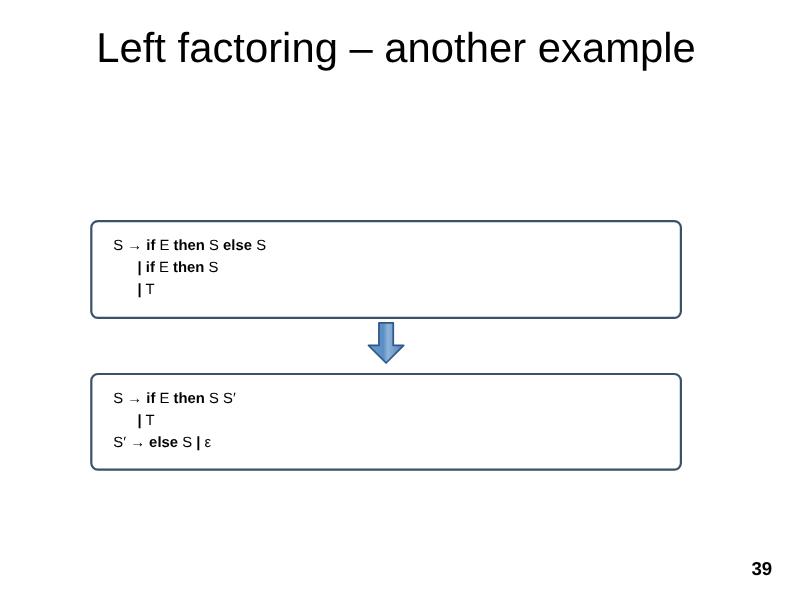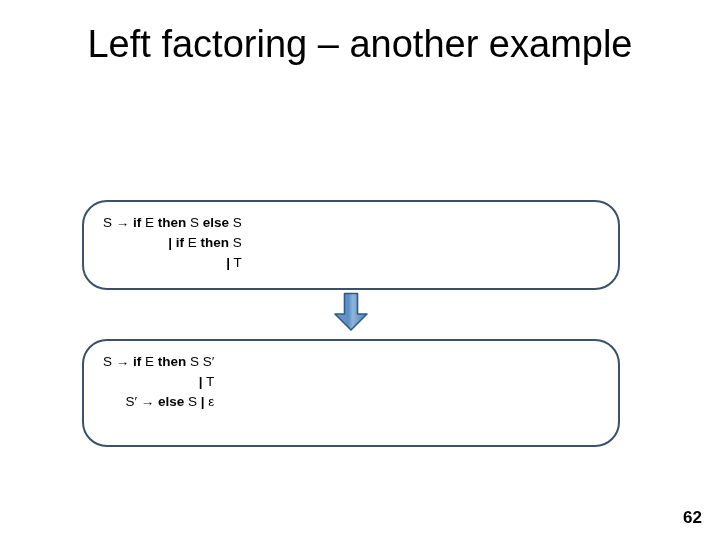"S → if E then" .grammar-box { border-radius: 25px -> 7px; text-align: right -> none }
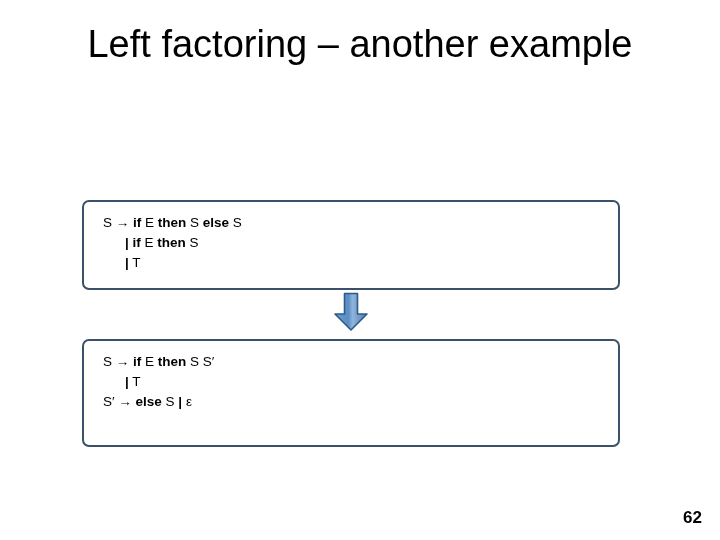"S → if E then S S′" #grammar-box-after { height: 108px -> 89px }
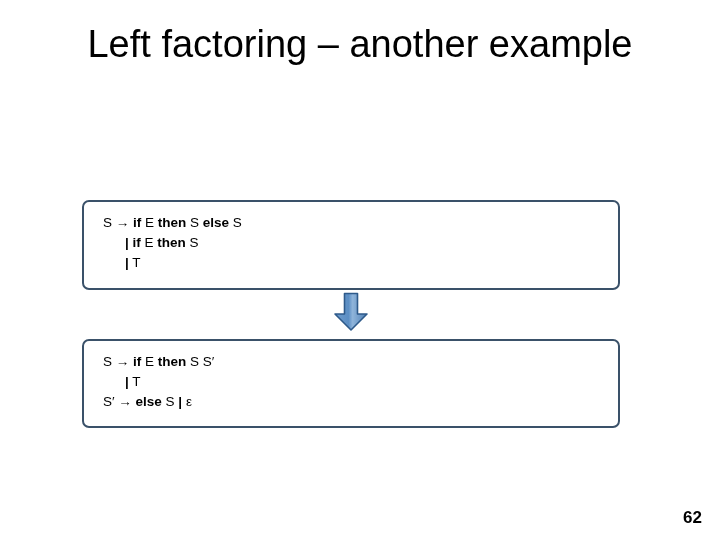"62" div { text: 62 -> 39 }
